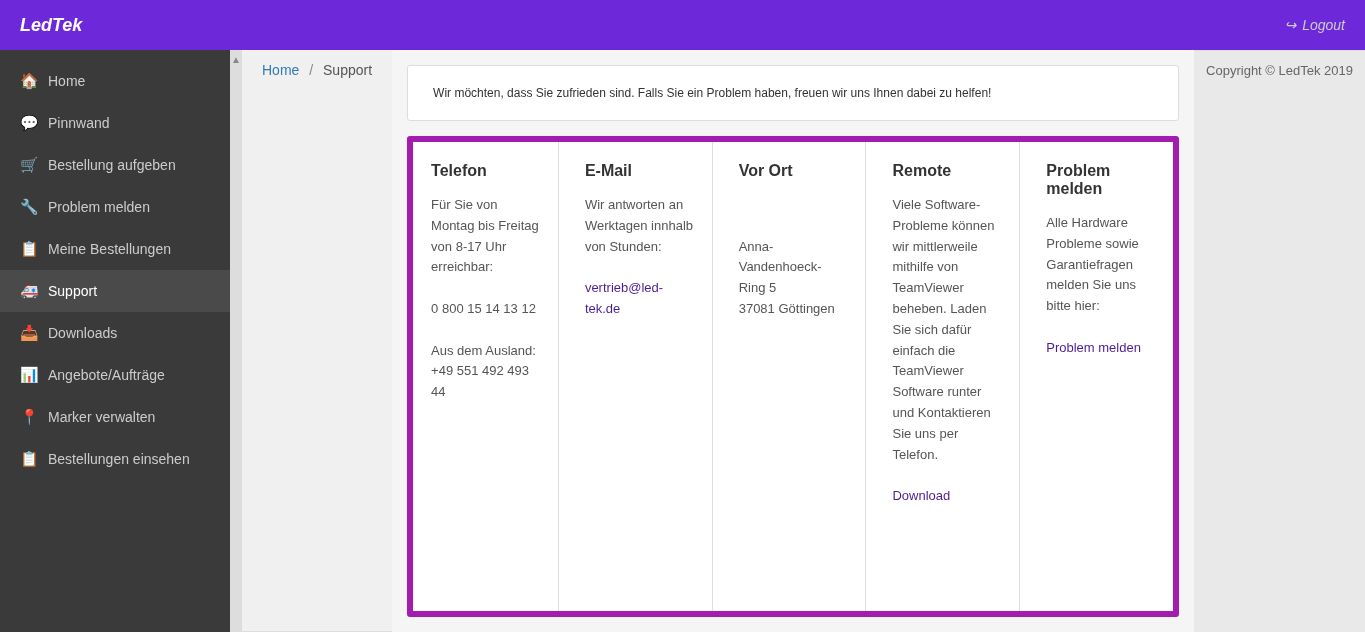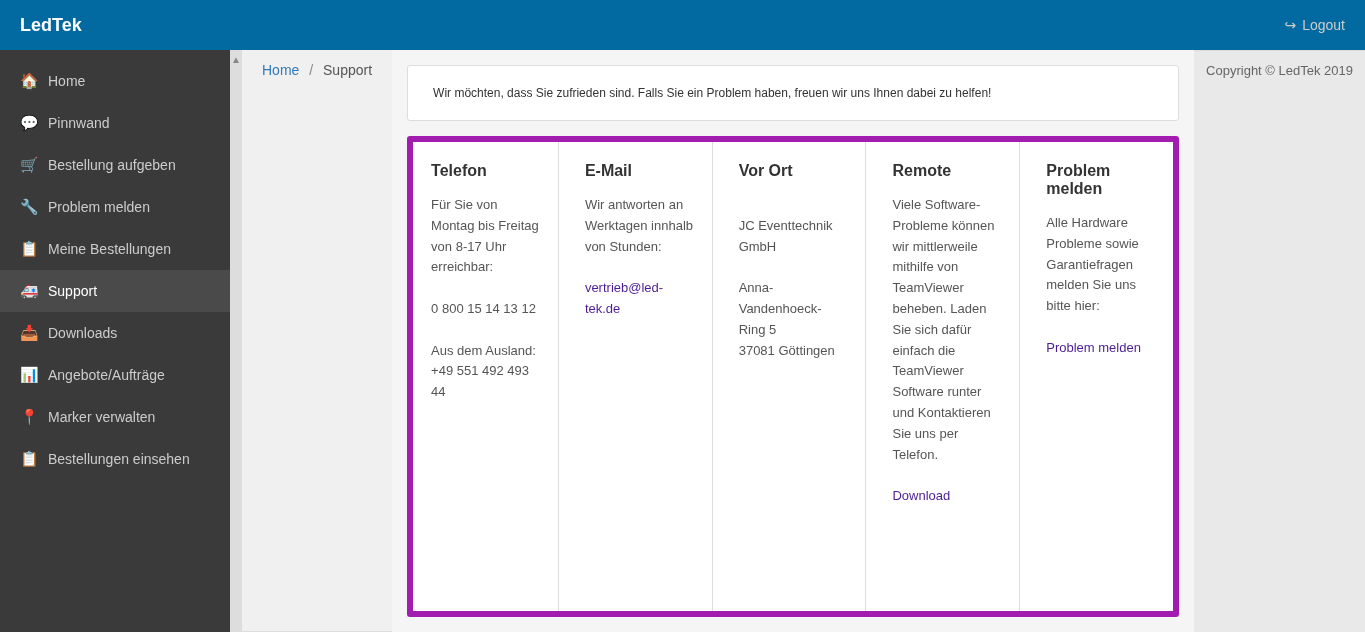"LedTek" .topbar { background: #0369a1 -> #6d28d9; font-style: none -> italic }
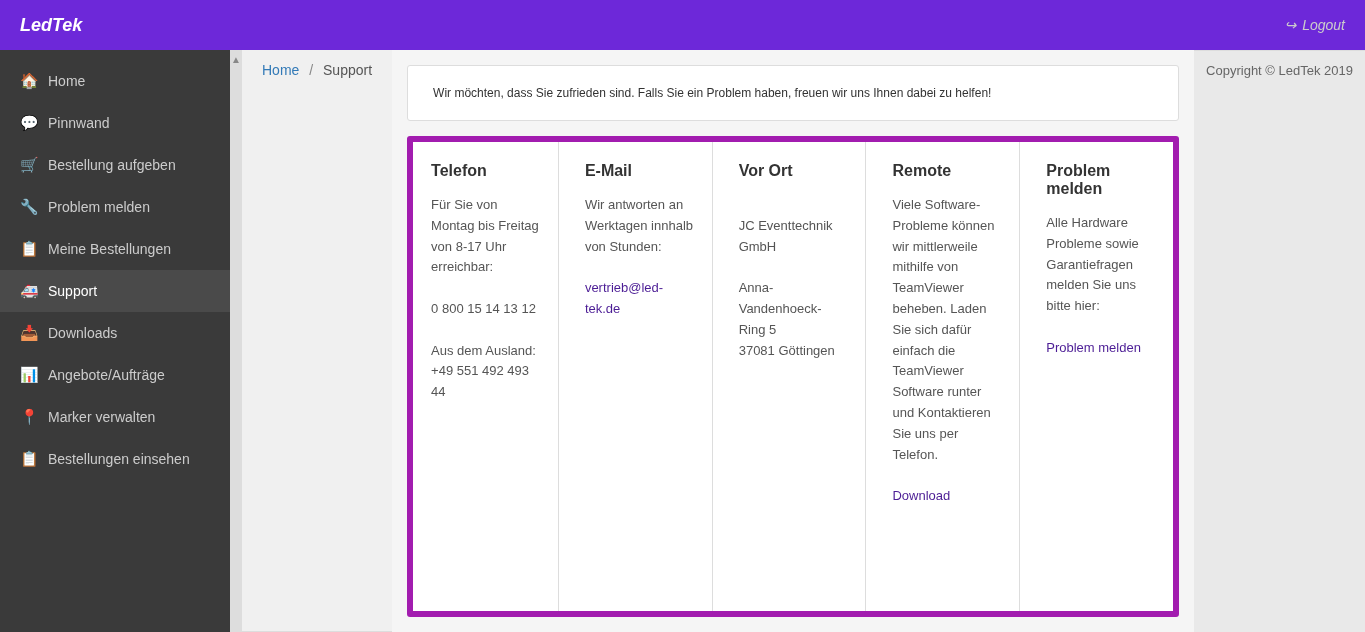"JC Eventtechnik GmbH" p { html: <p>JC Eventtechnik GmbH</p> -> none }
